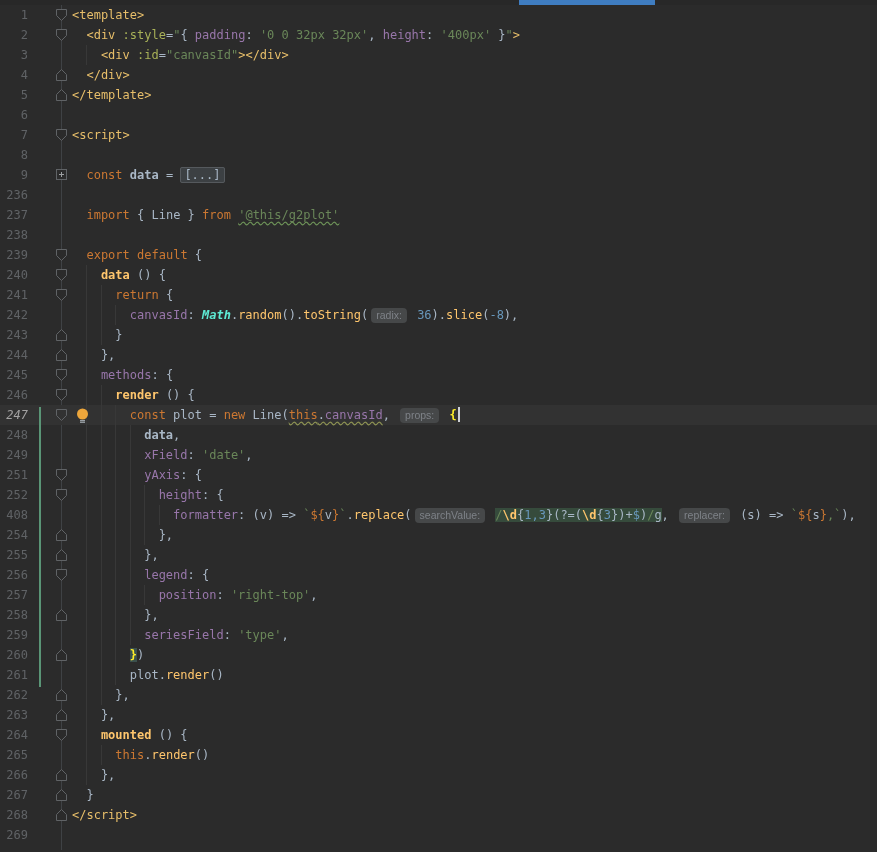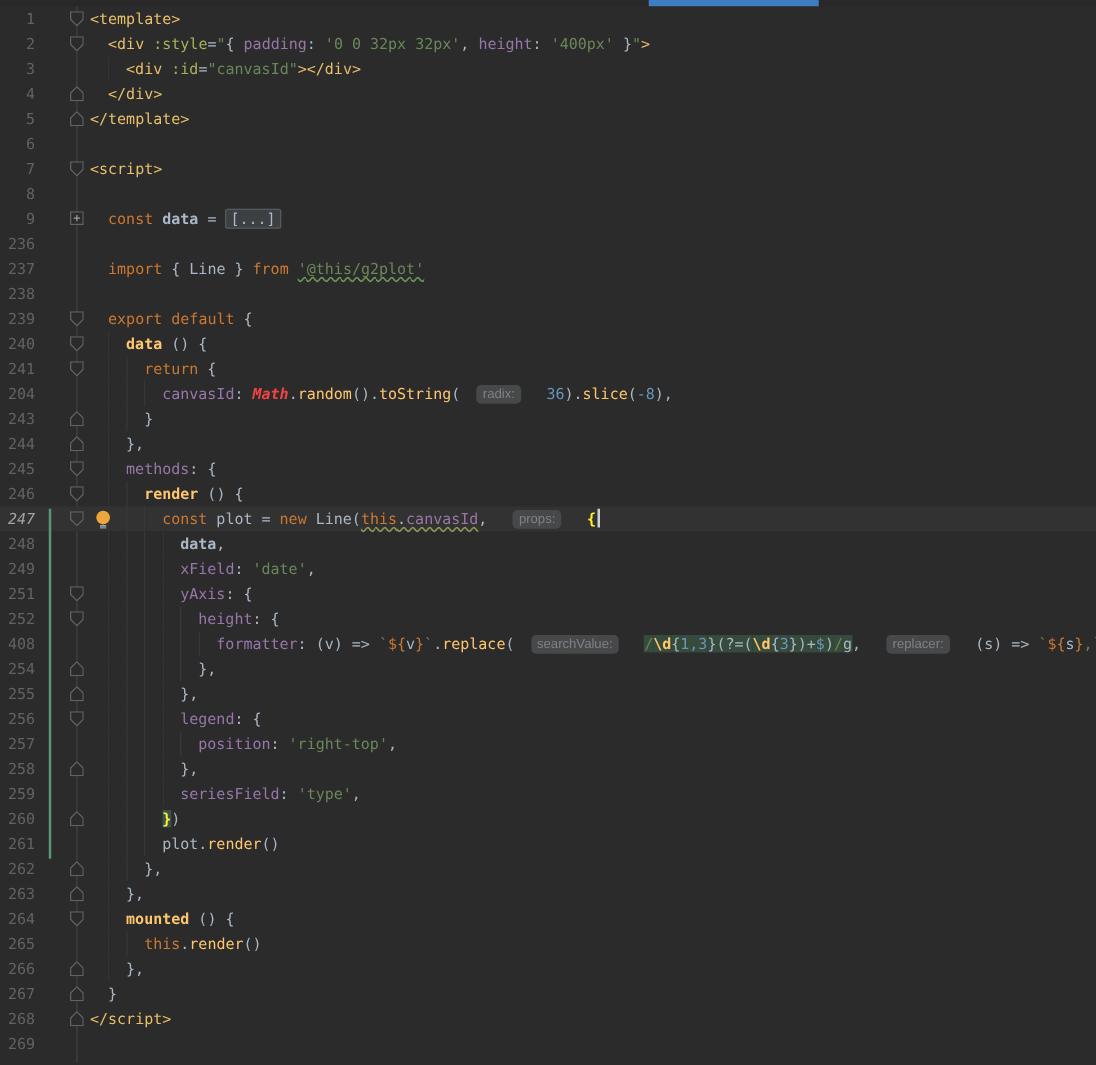"204" span.ln { text: 204 -> 242 }
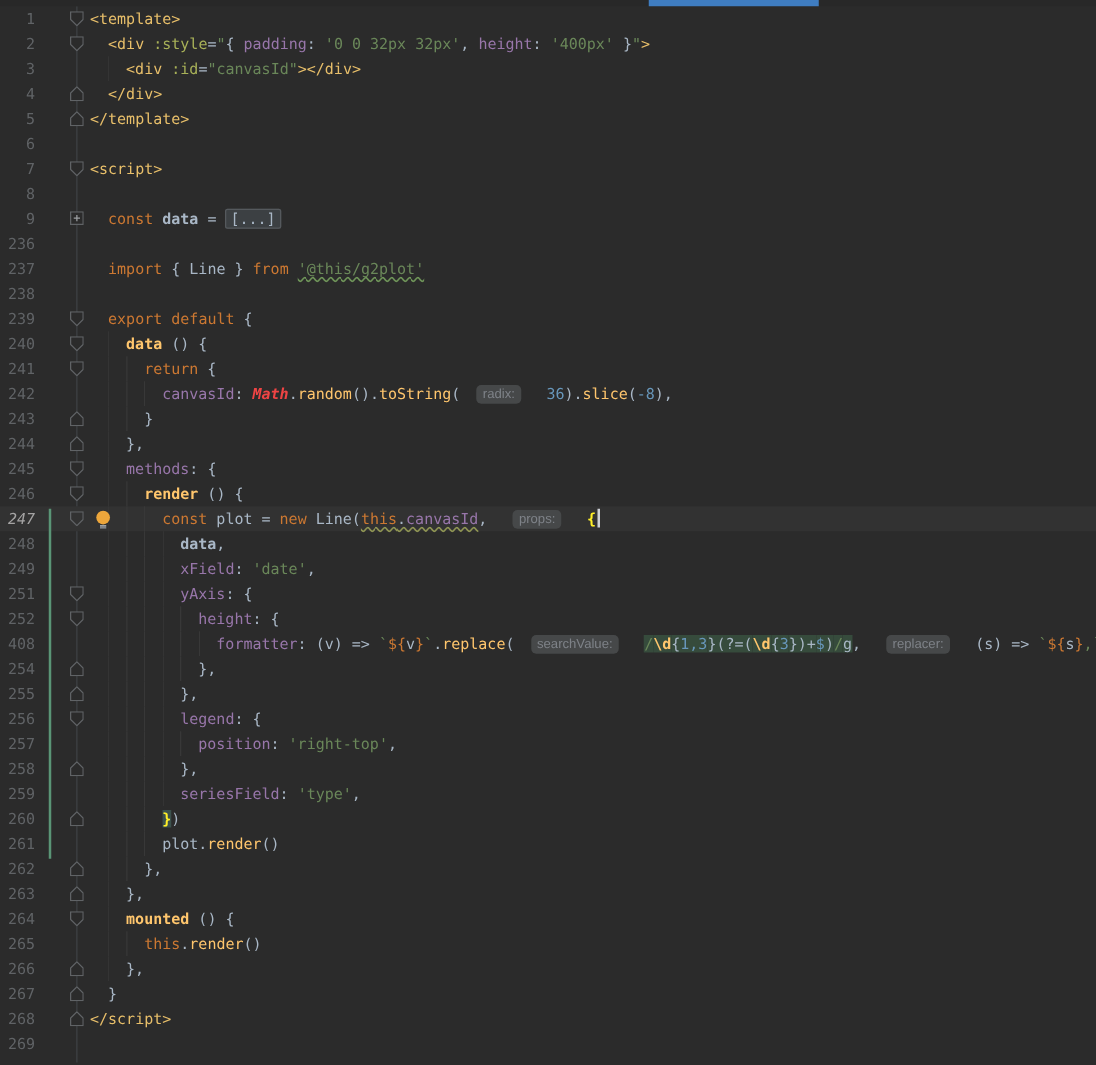"Math" .math { color: #ef4444 -> #5eead4 }
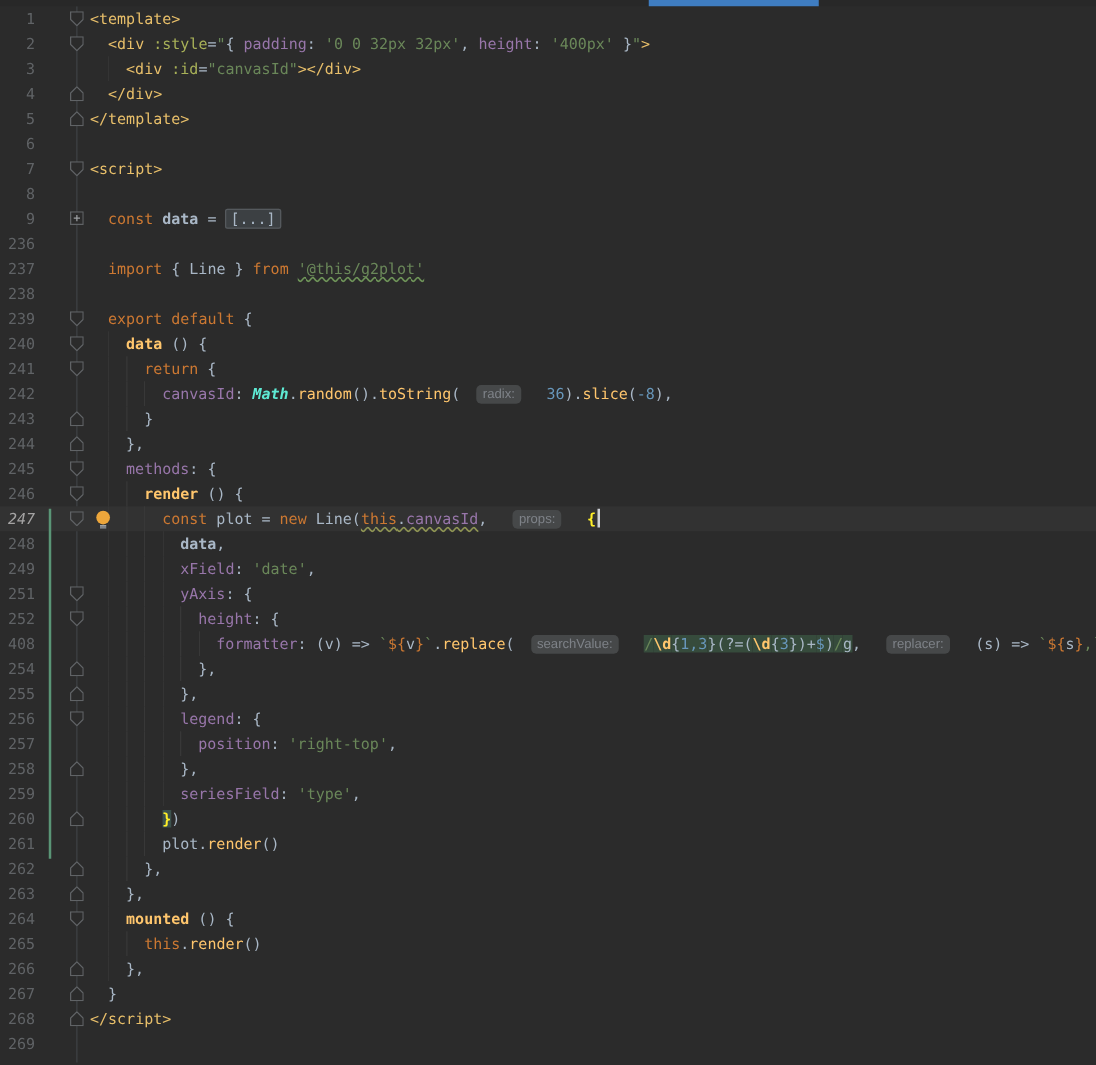"radix:" .hint { margin: 0 13px -> 0 3px }
